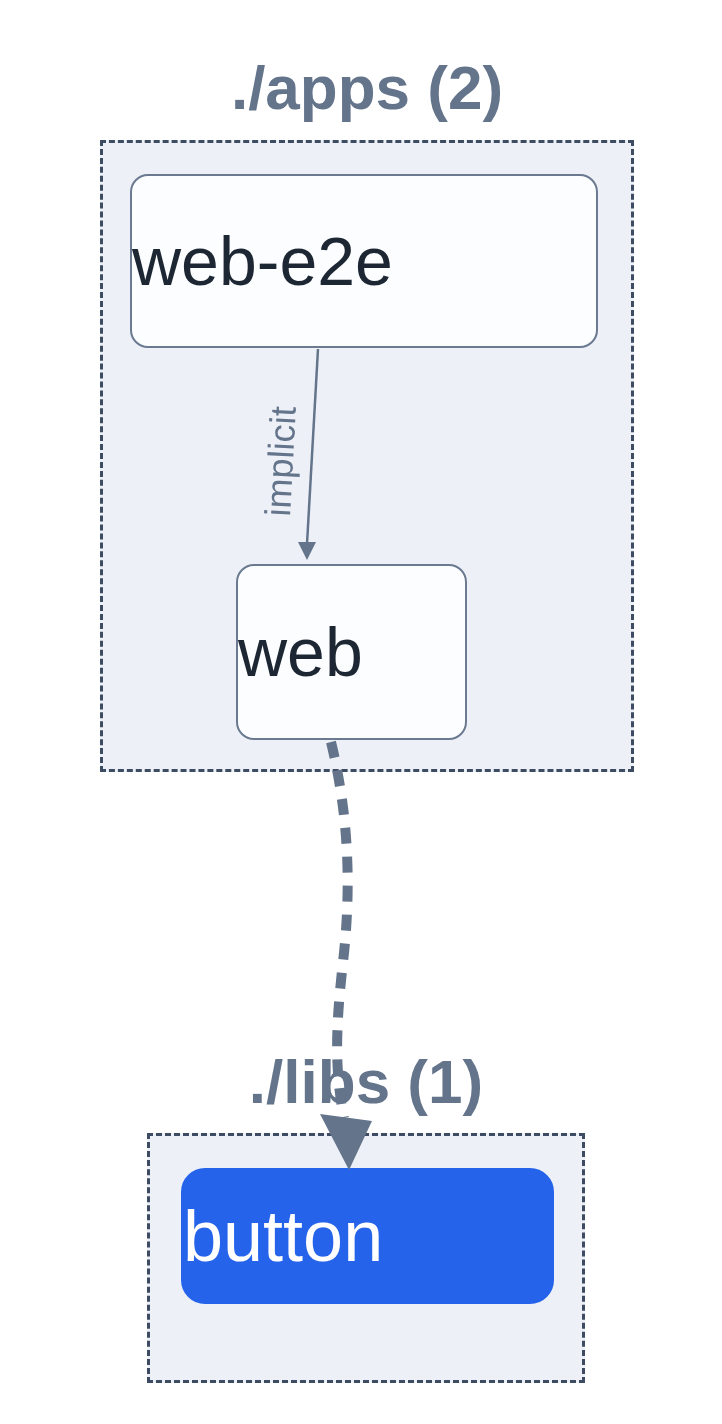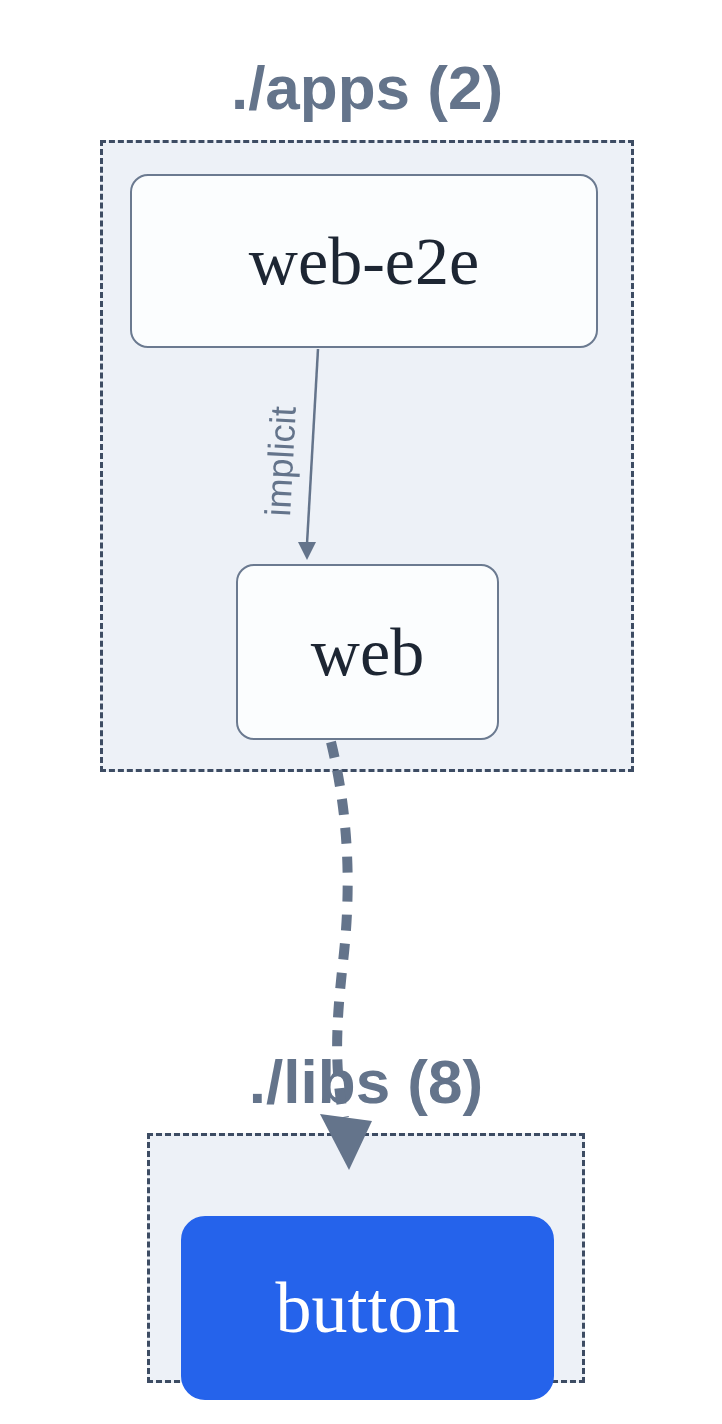"web-e2e" .node { font-family: Liberation Serif, serif -> none; justify-content: center -> none }
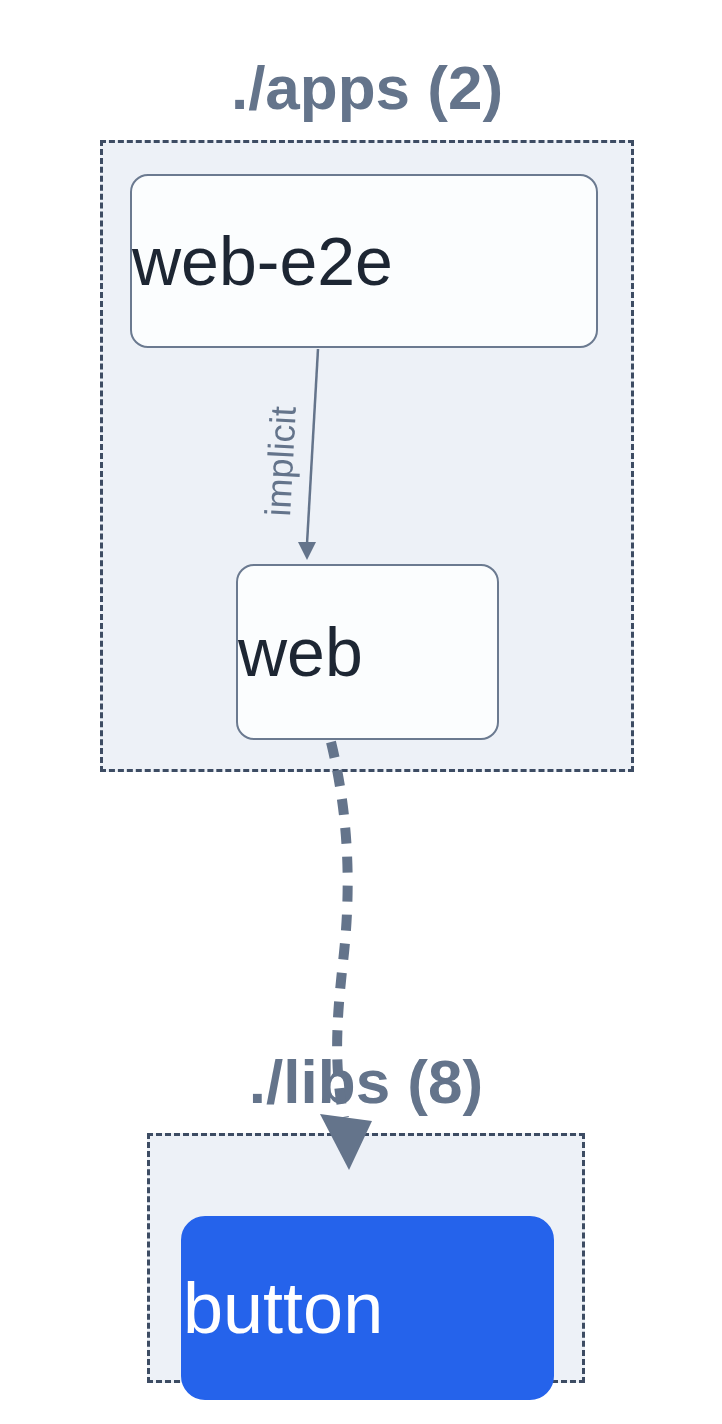"web" div.node { width: 263px -> 231px }
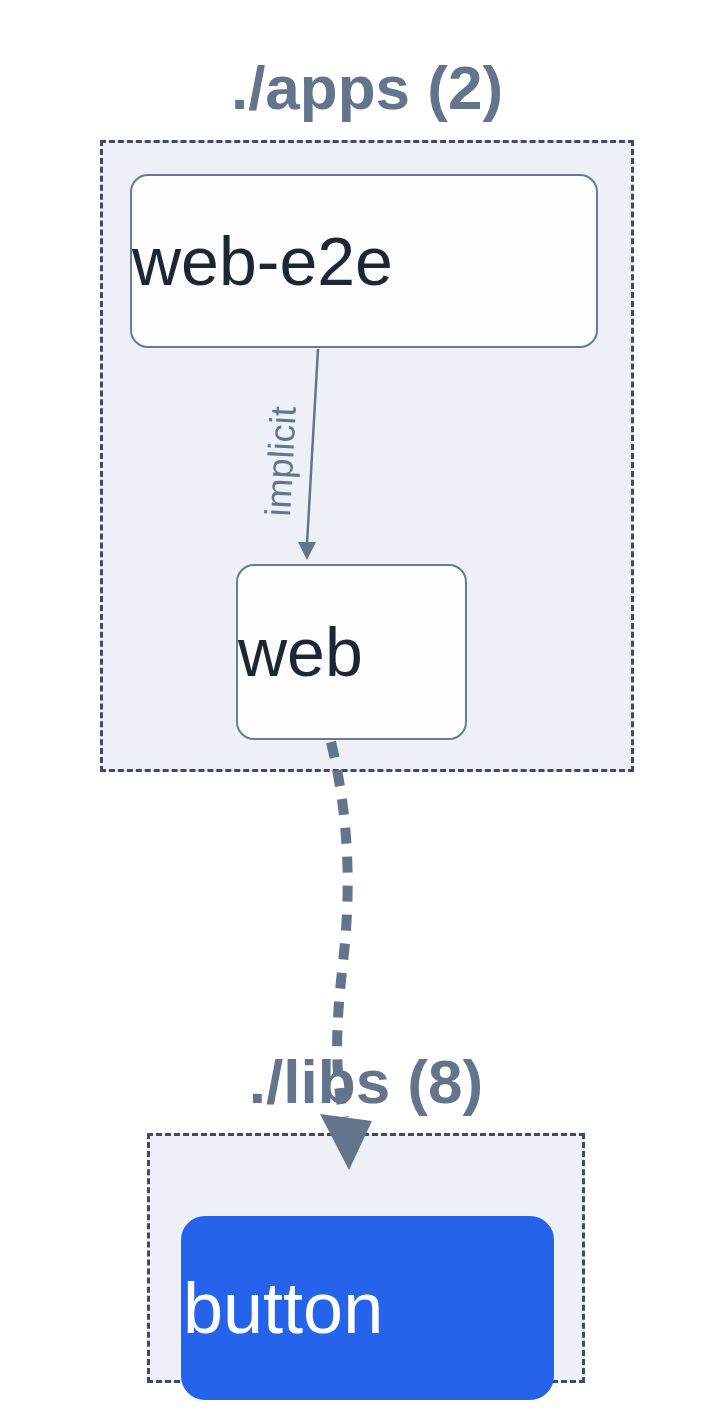"./libs (8)" div.cluster-title { text: 8 -> 1 }
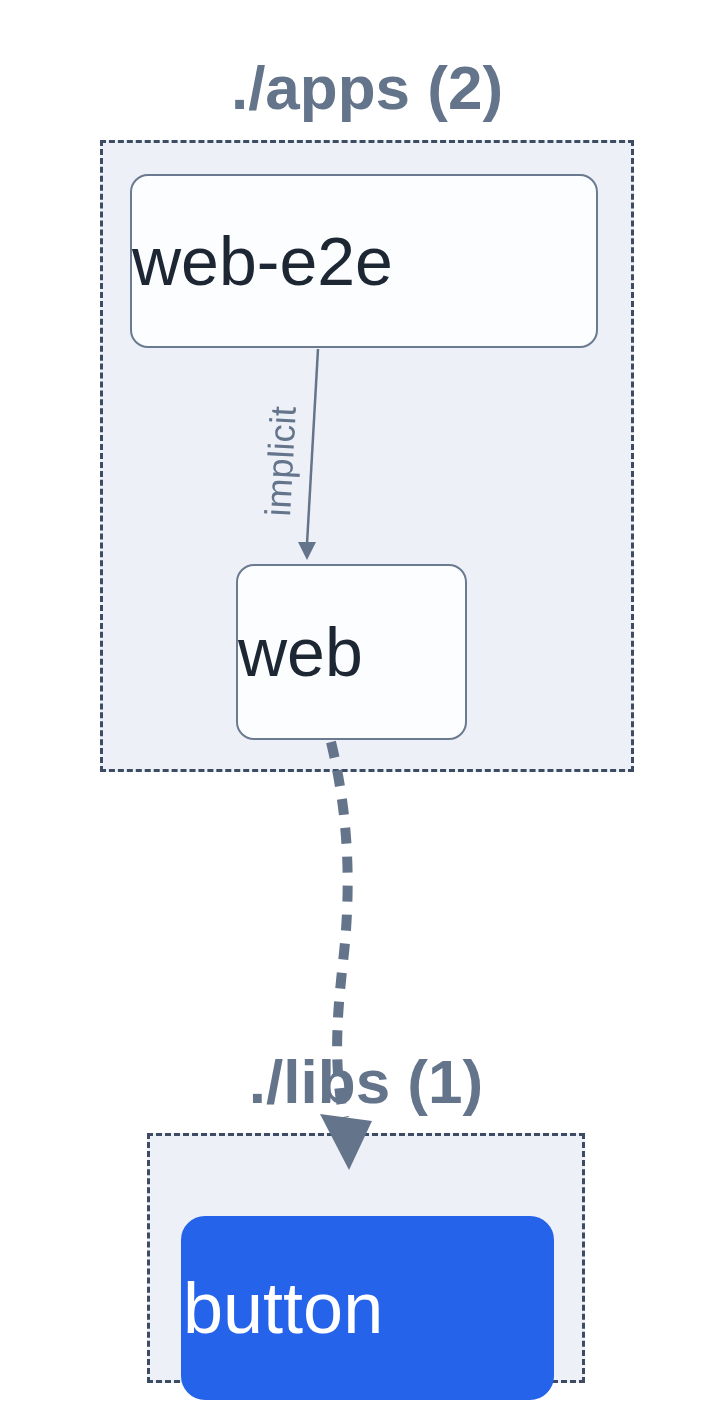"button" div.node { height: 184px -> 136px; margin-top: 48px -> none }
